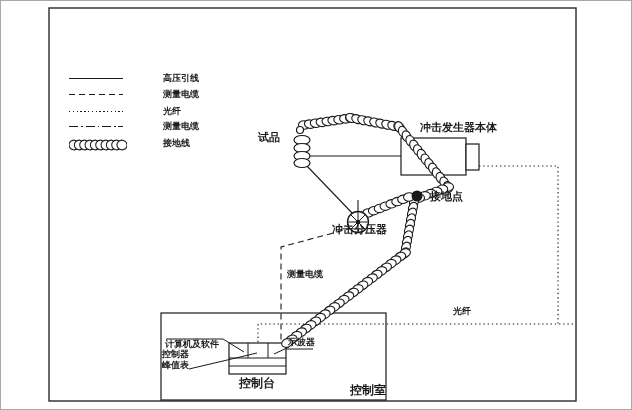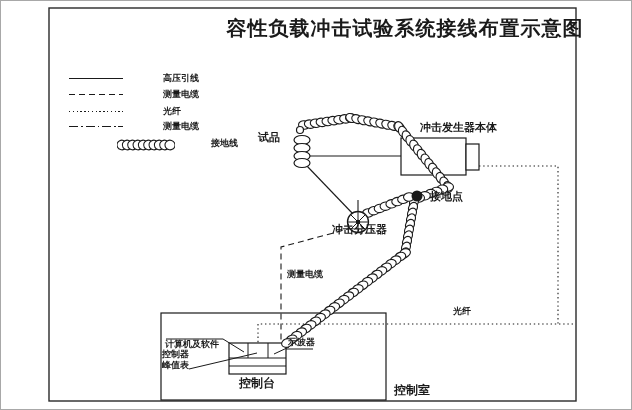"容性负载冲击试验系统接线布置示意图" div.lbl { html: <div>容性负载冲击试验系统接线布置示意图</div> -> none }
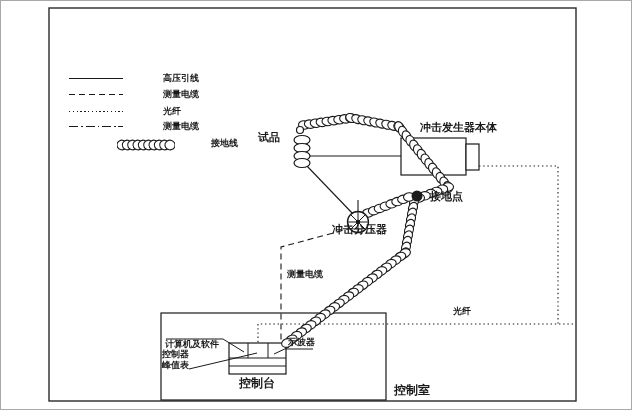"接地线" div.legend-row { margin-left: 48px -> none }
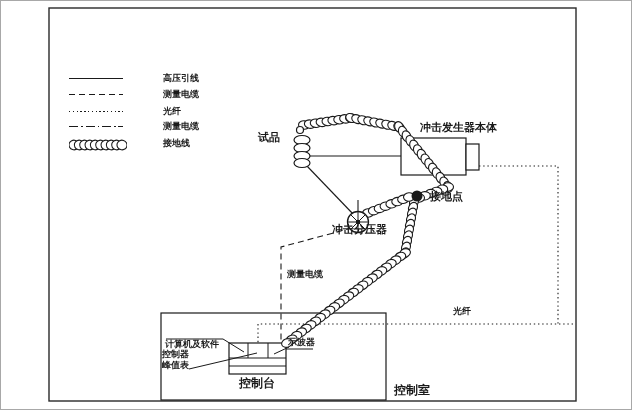"控制室" div.lbl { margin-left: 44px -> none }
